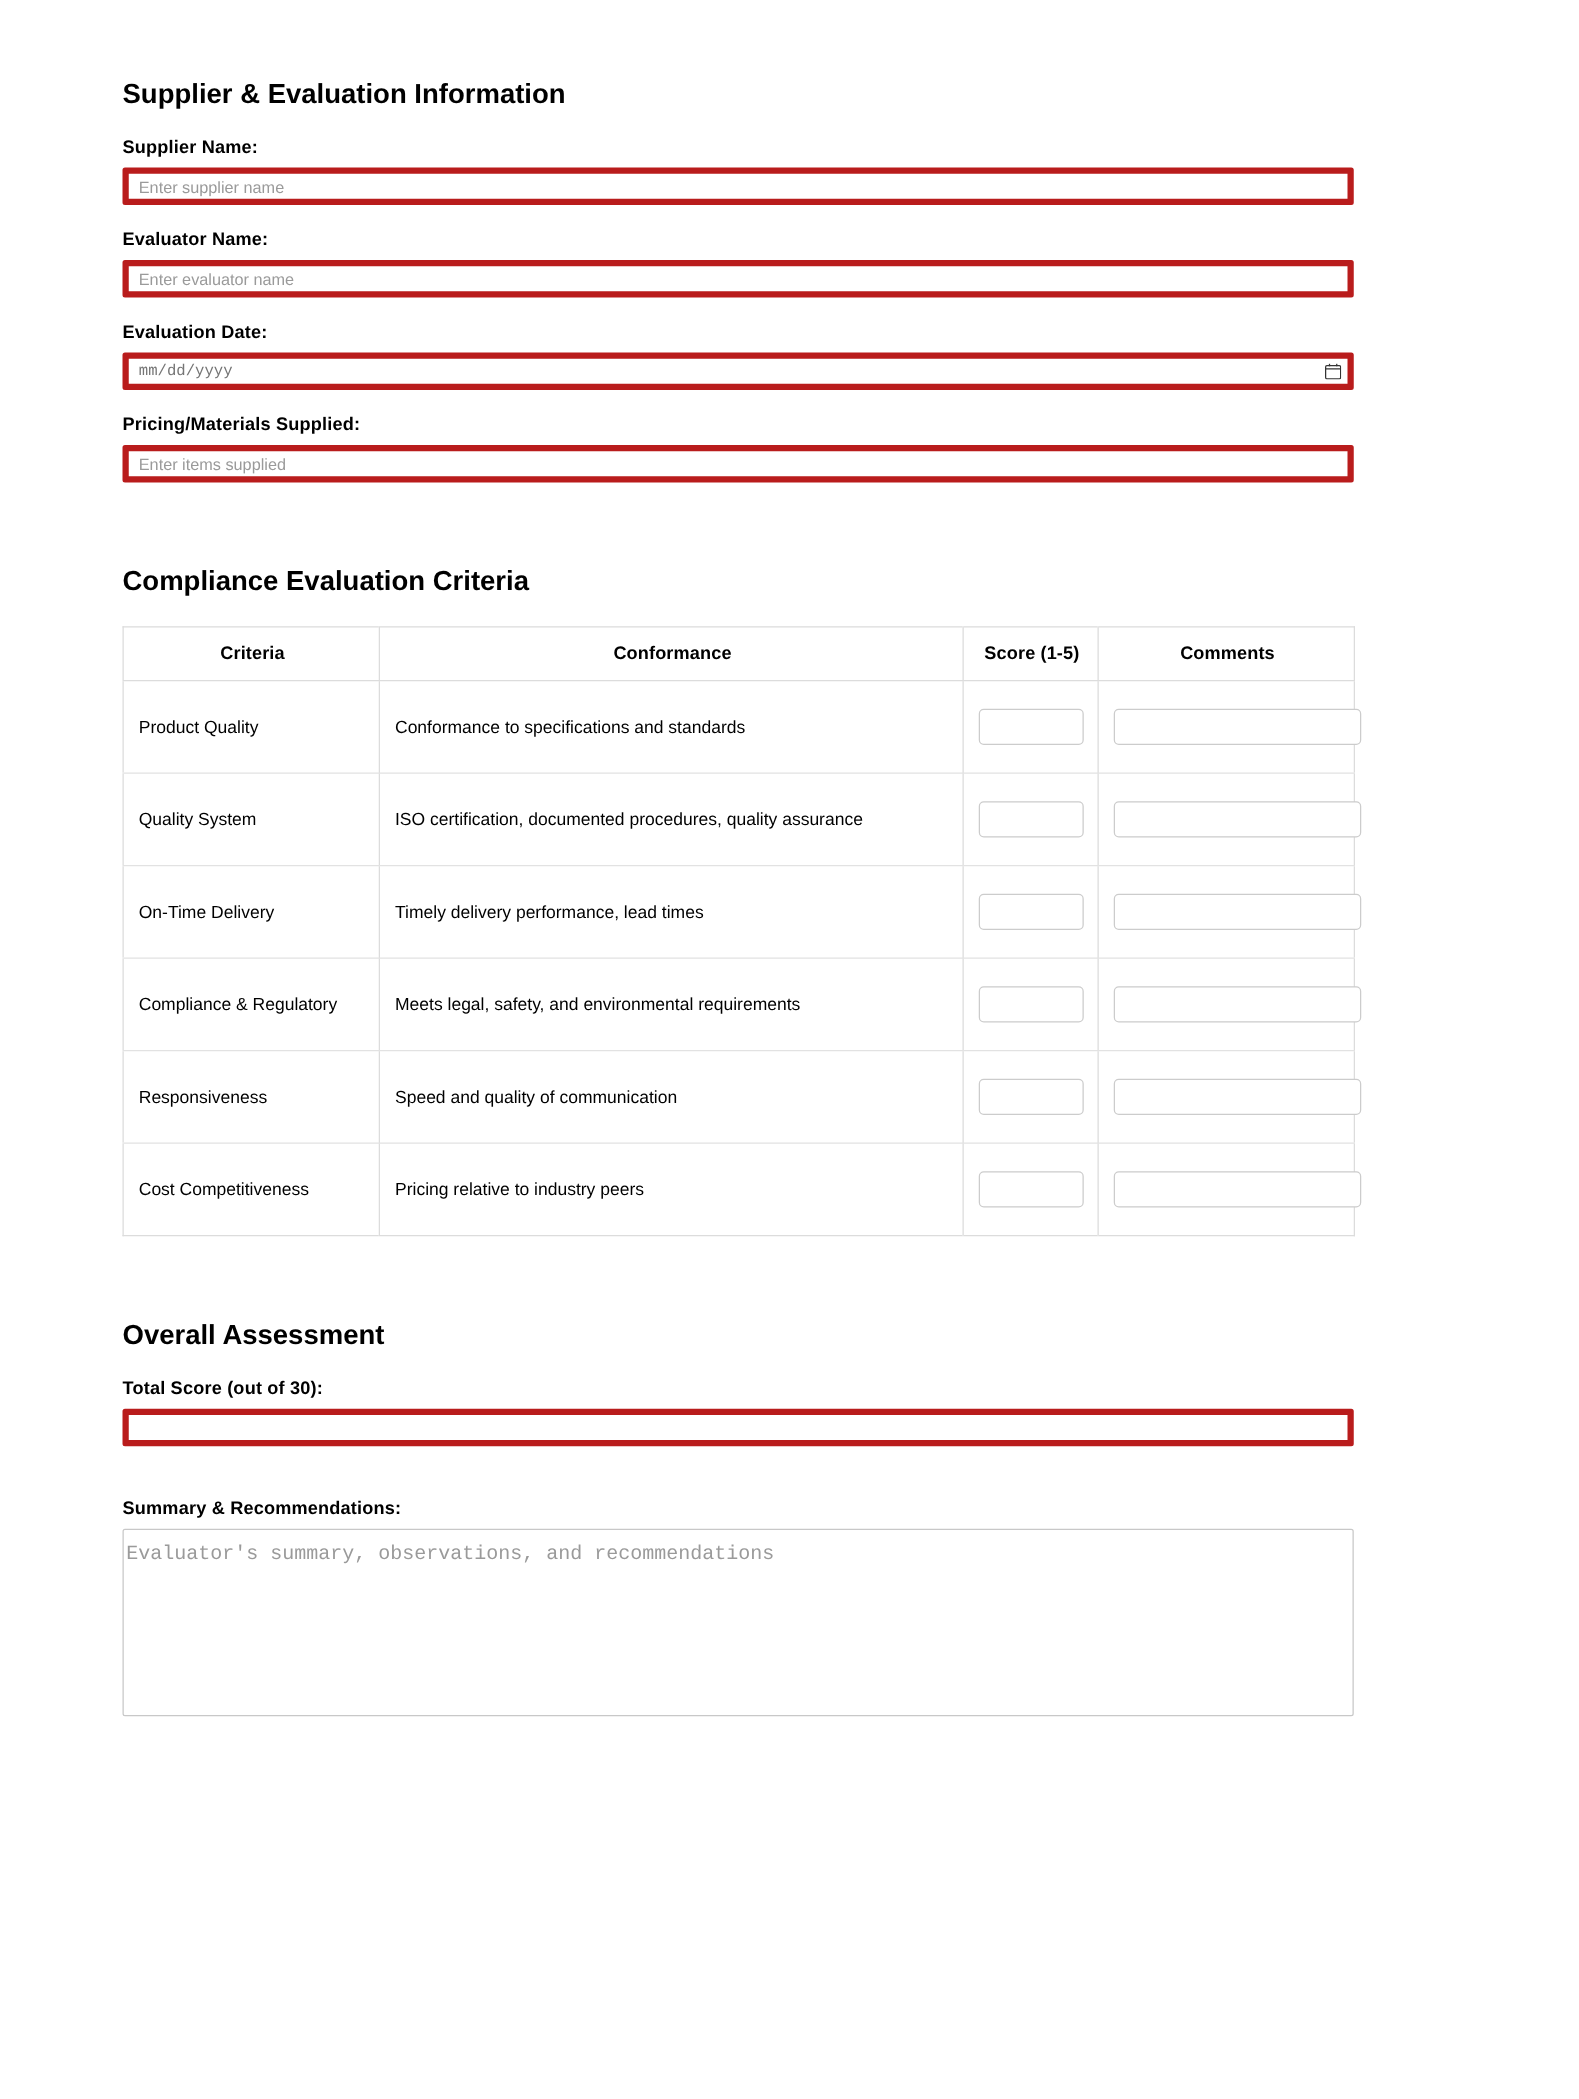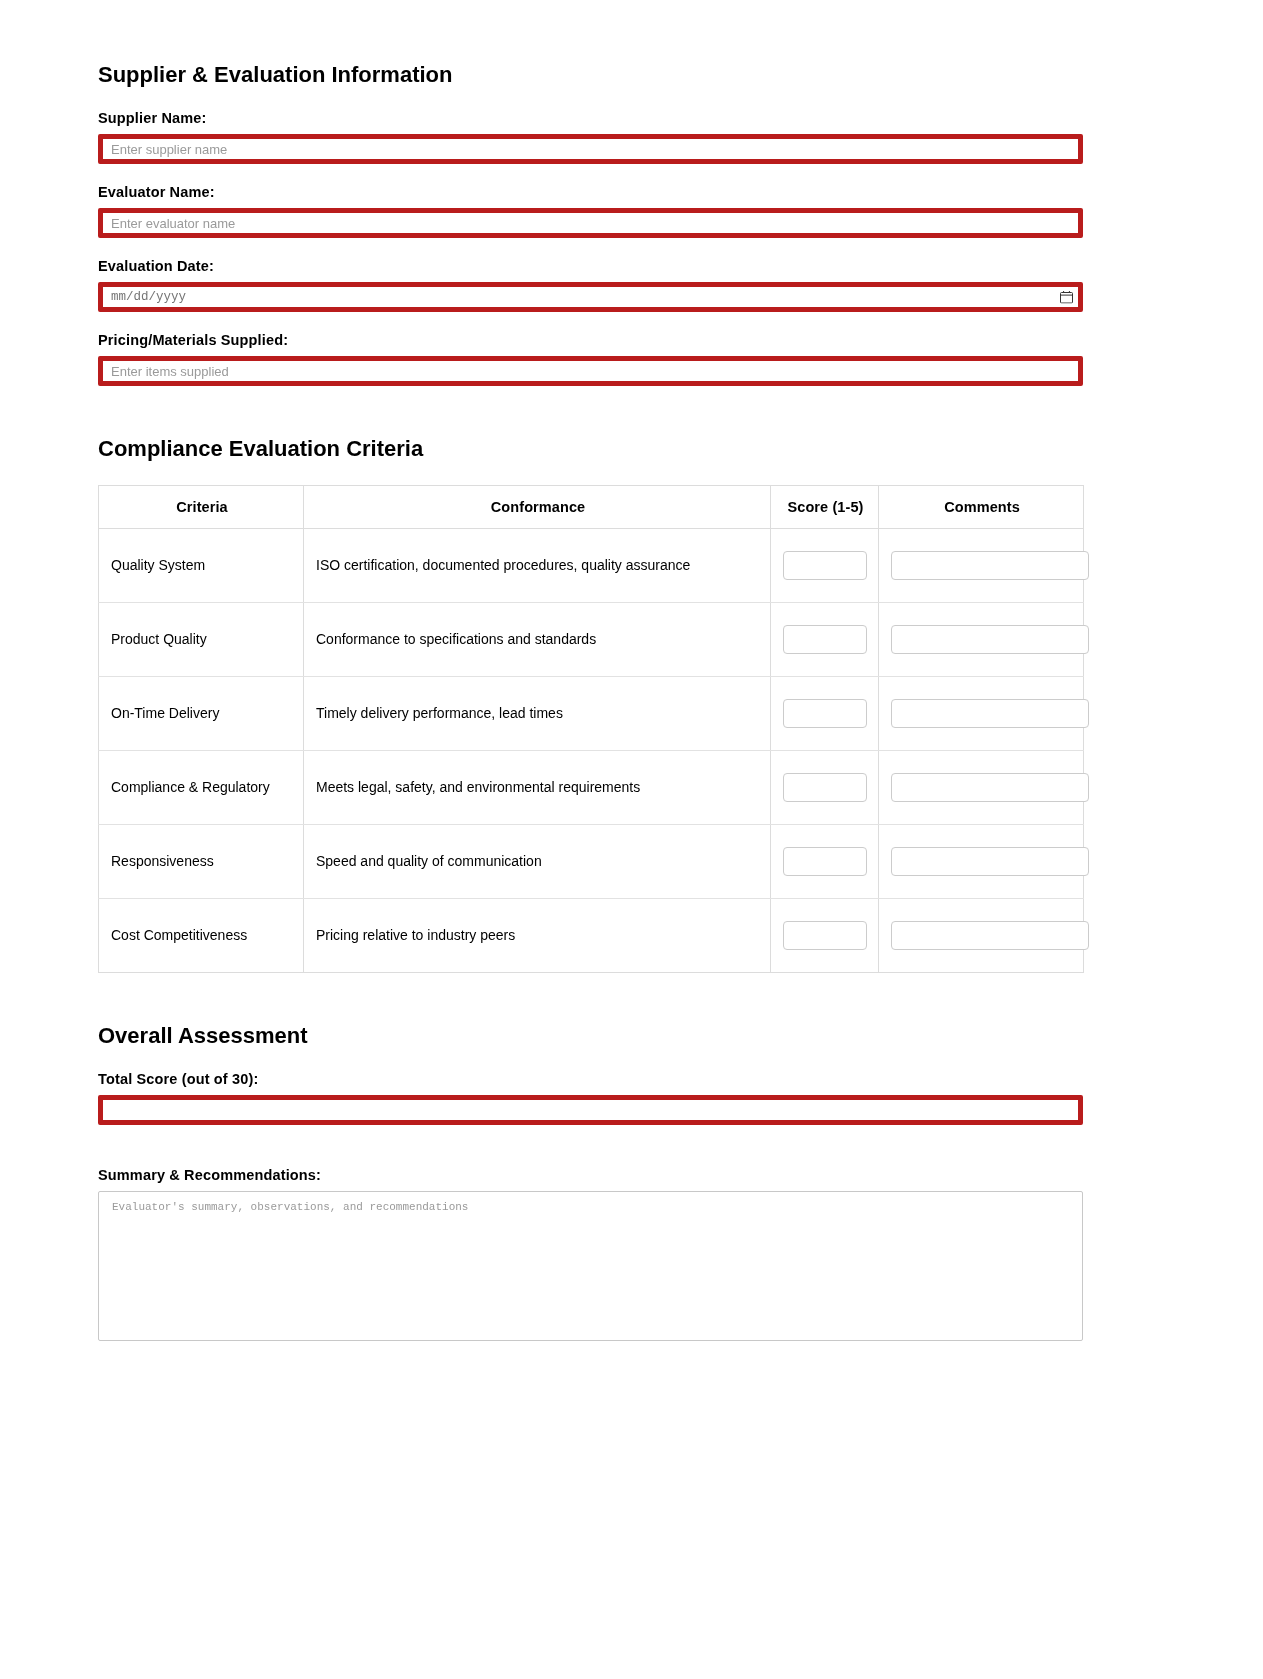"Compliance Evaluation Criteria" h2.section-title.spaced { margin-top: 50px -> 66px }
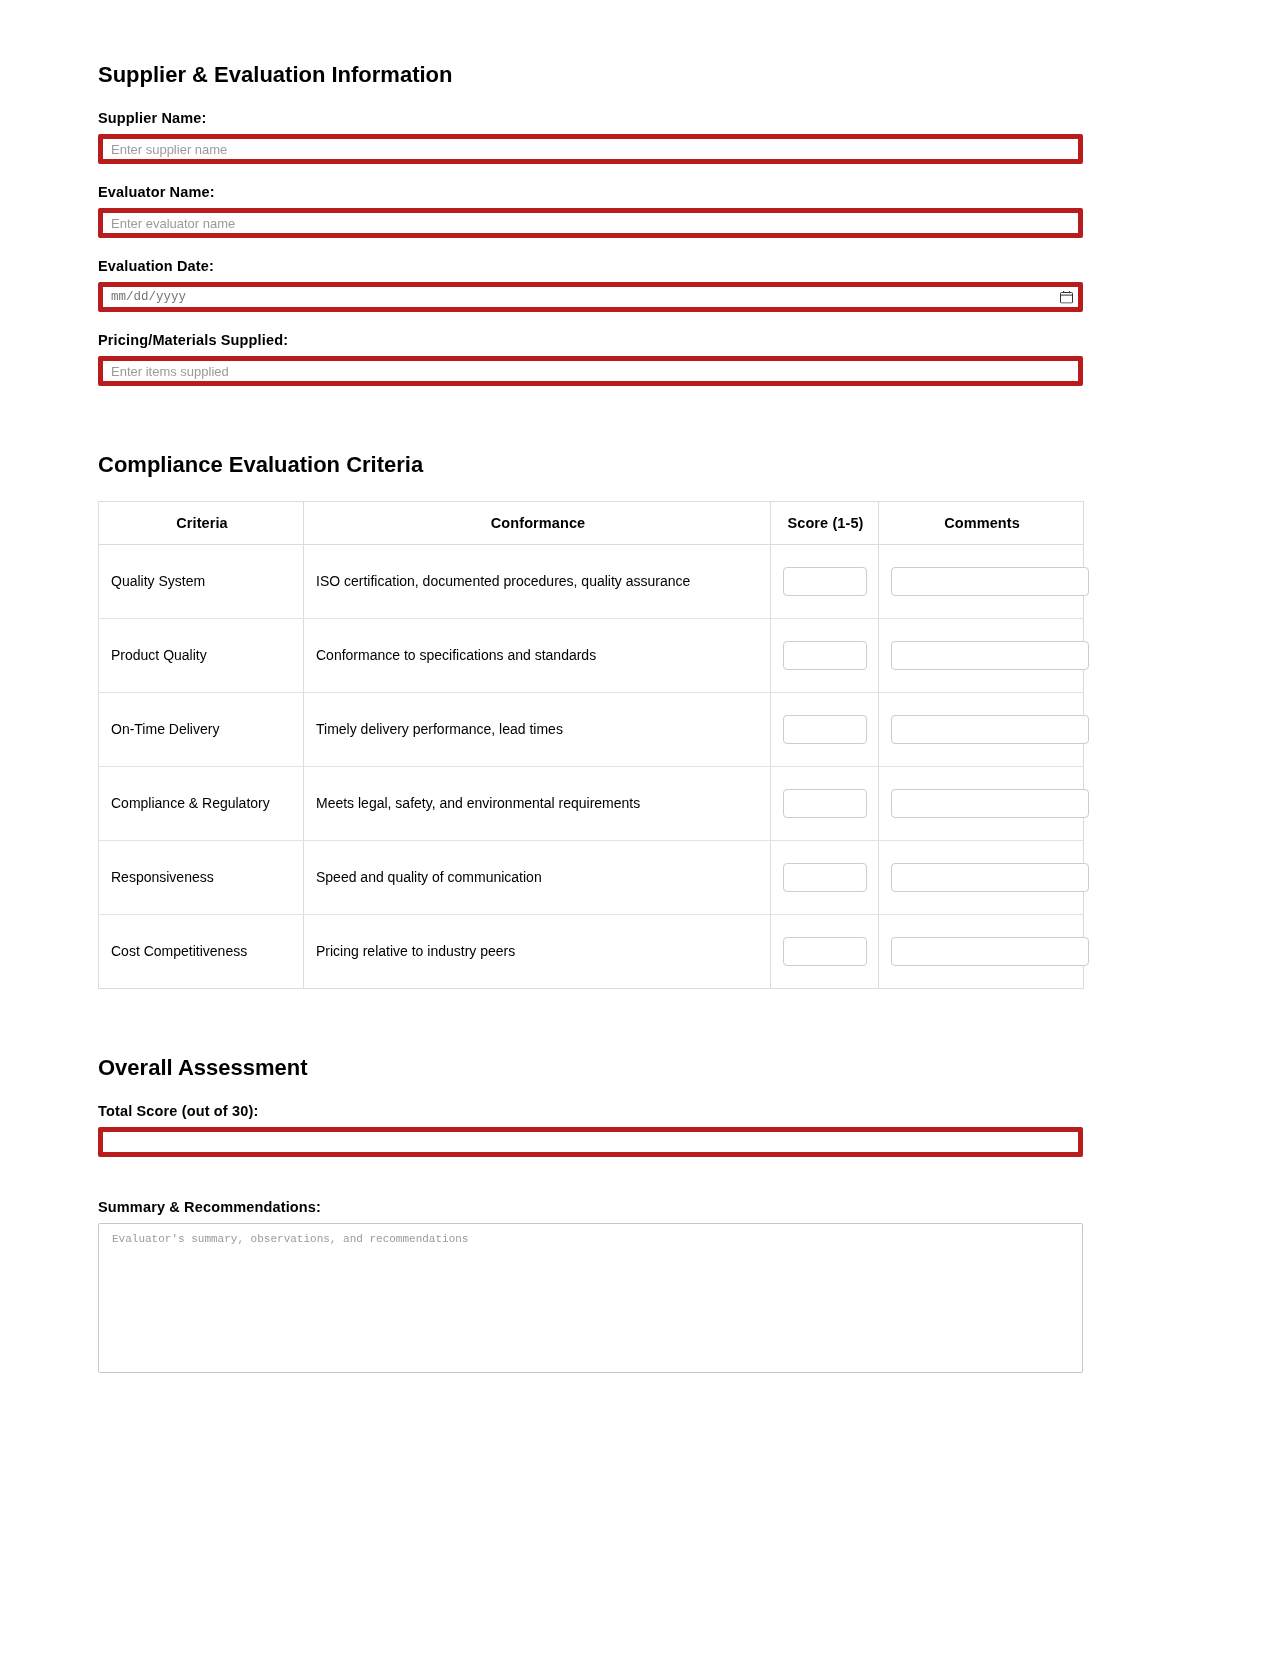"Quality System" tr { order: before "Product Quality" -> after "Product Quality" }
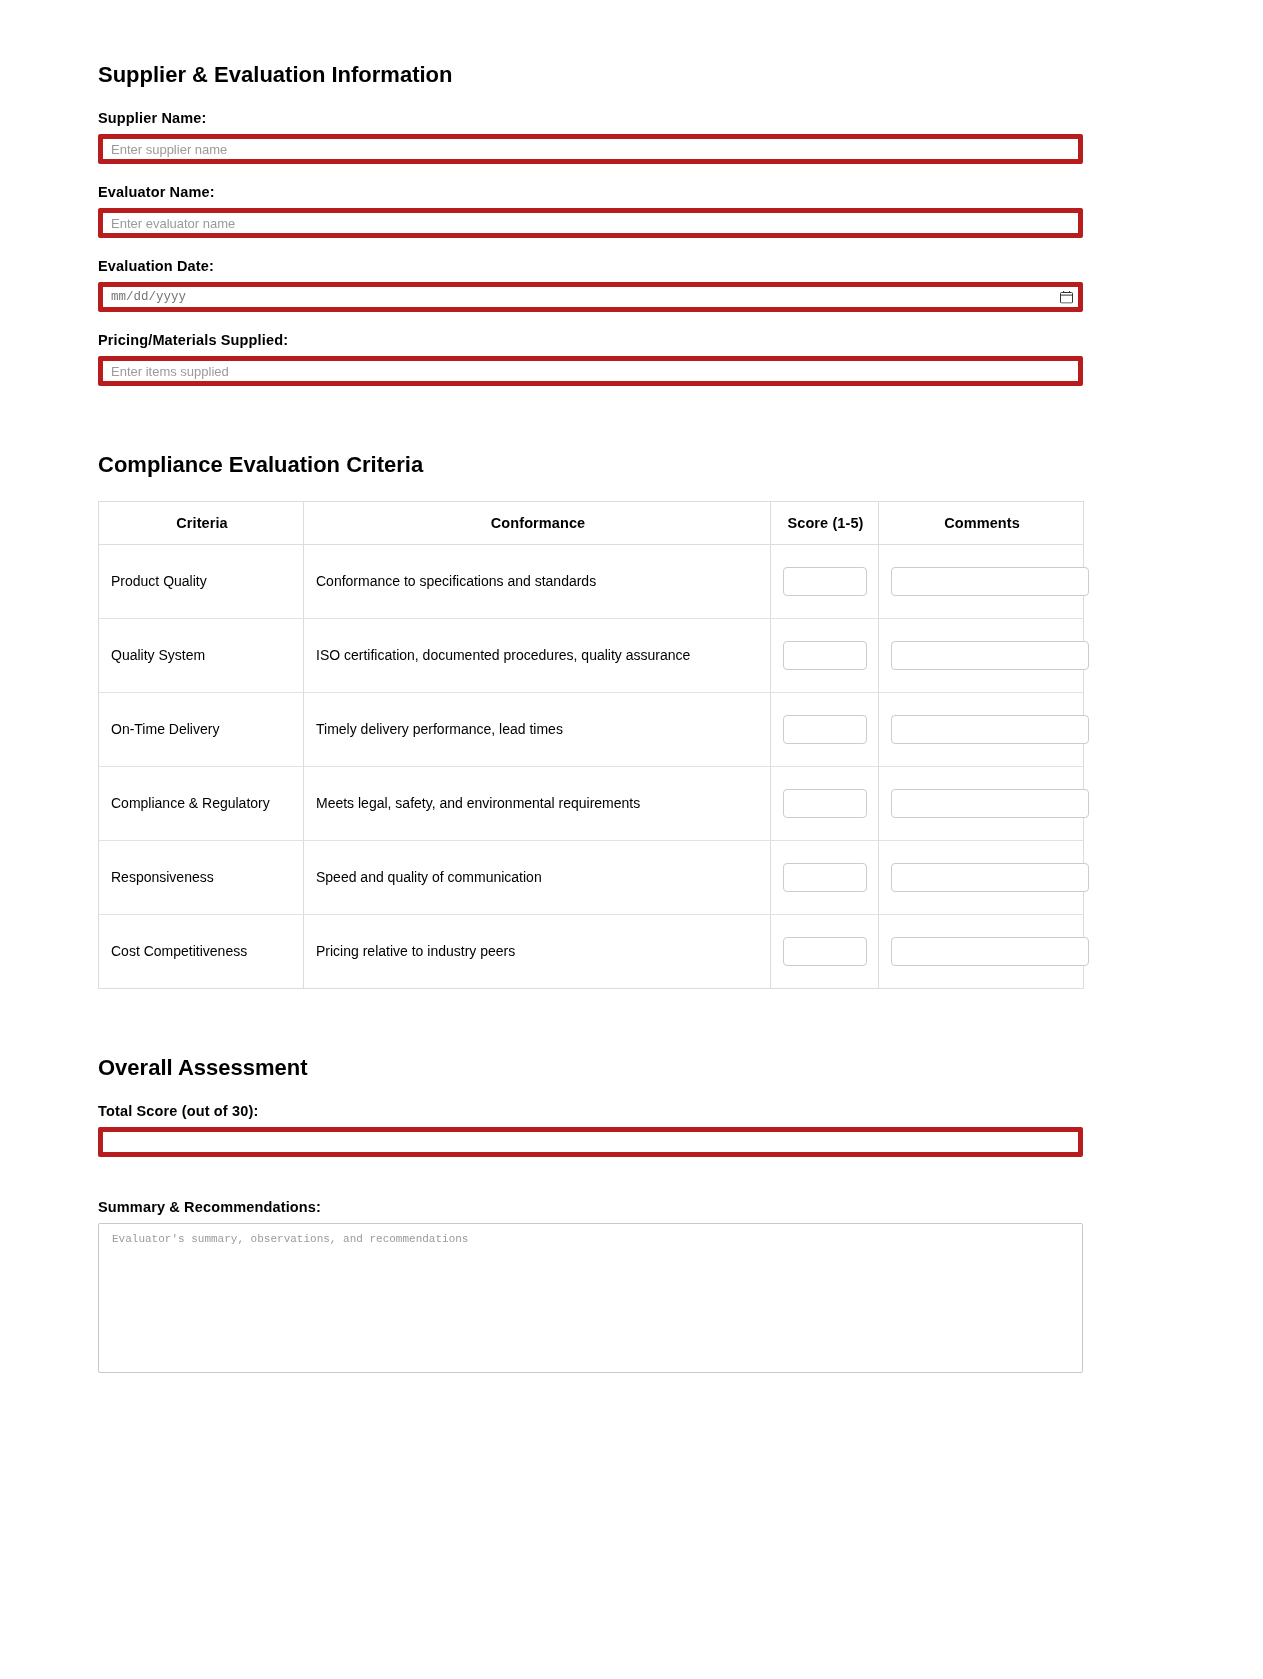"Evaluator's summary, observations, and" textarea.summary-field { font-size: 11px -> 16px; padding: 8px 13px -> 8px 2px }
